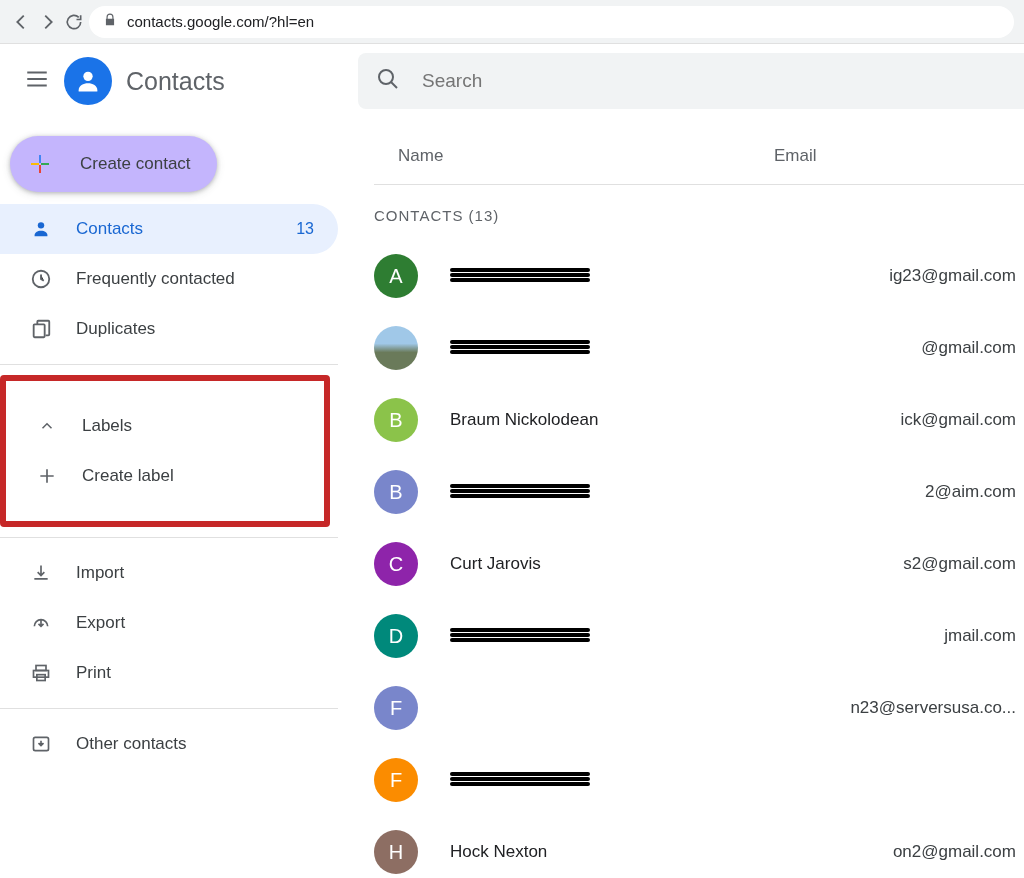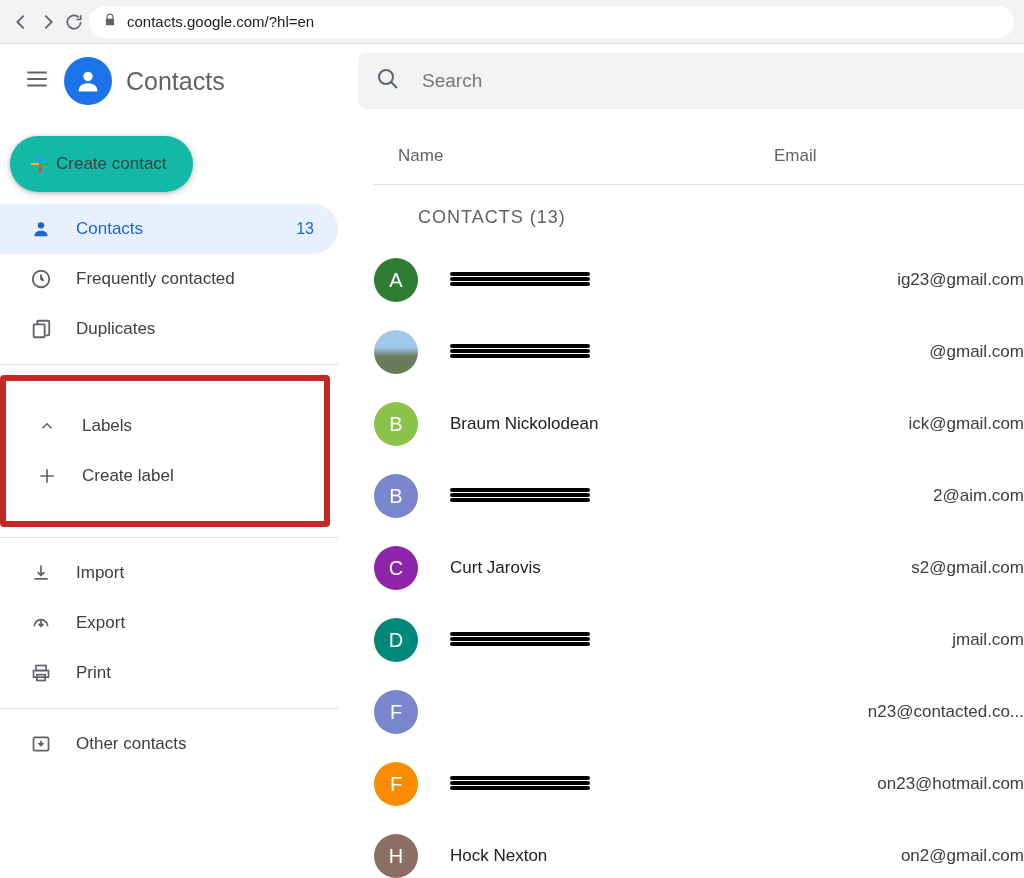"Create contact" .create-btn { background: #14b8a6 -> #c4b5fd; gap: 4px -> 28px }
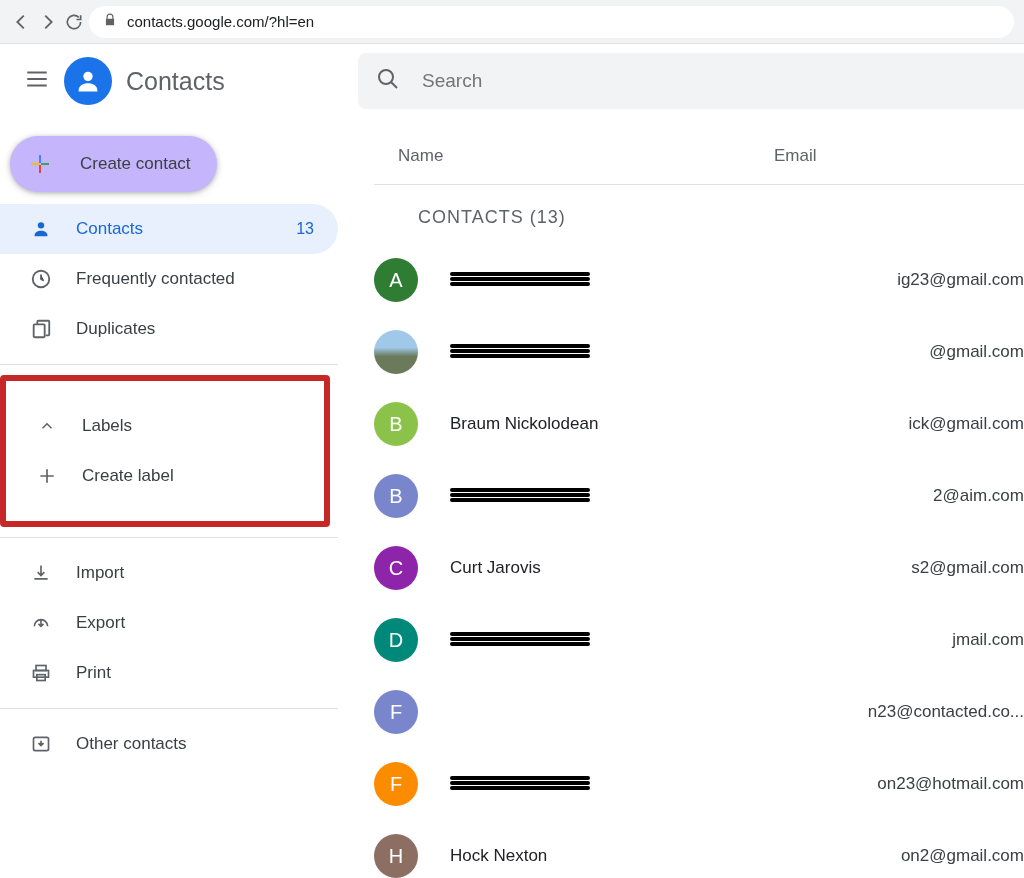"CONTACTS (13)" .section-label { font-size: 18px -> 15px; margin-left: 44px -> none }
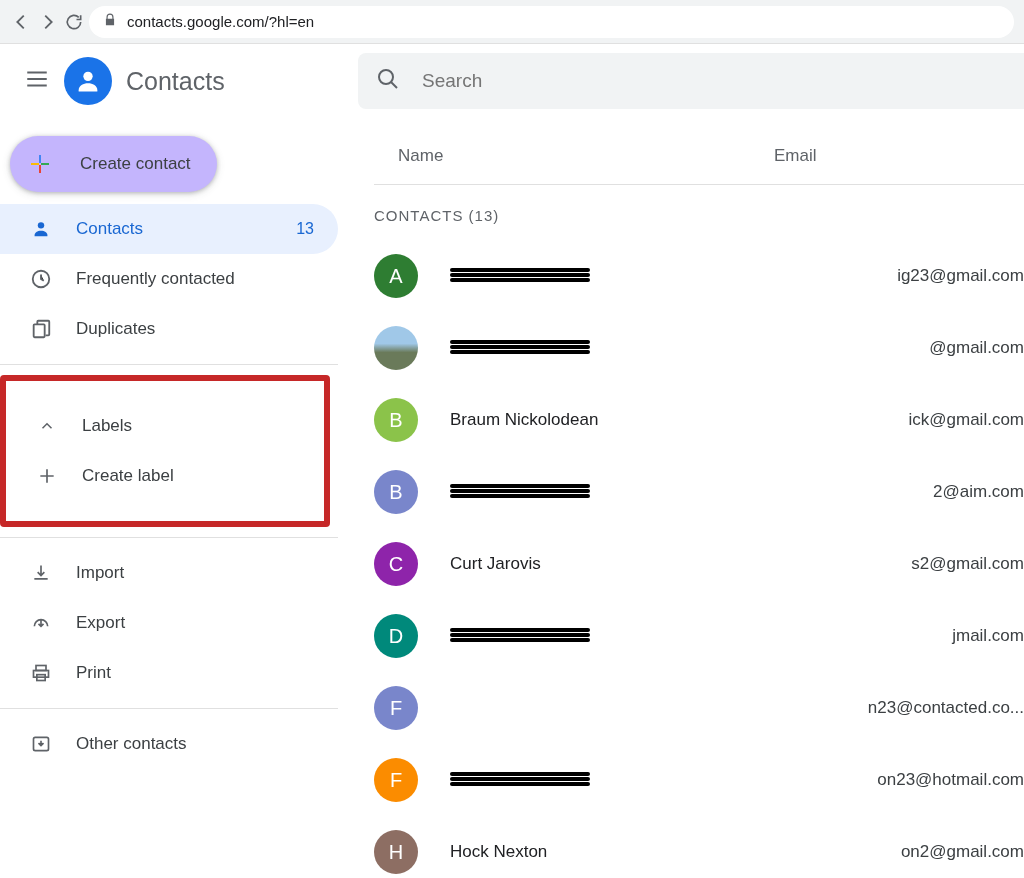"ig23@gmail.com" .contact-email { padding-right: none -> 8px }
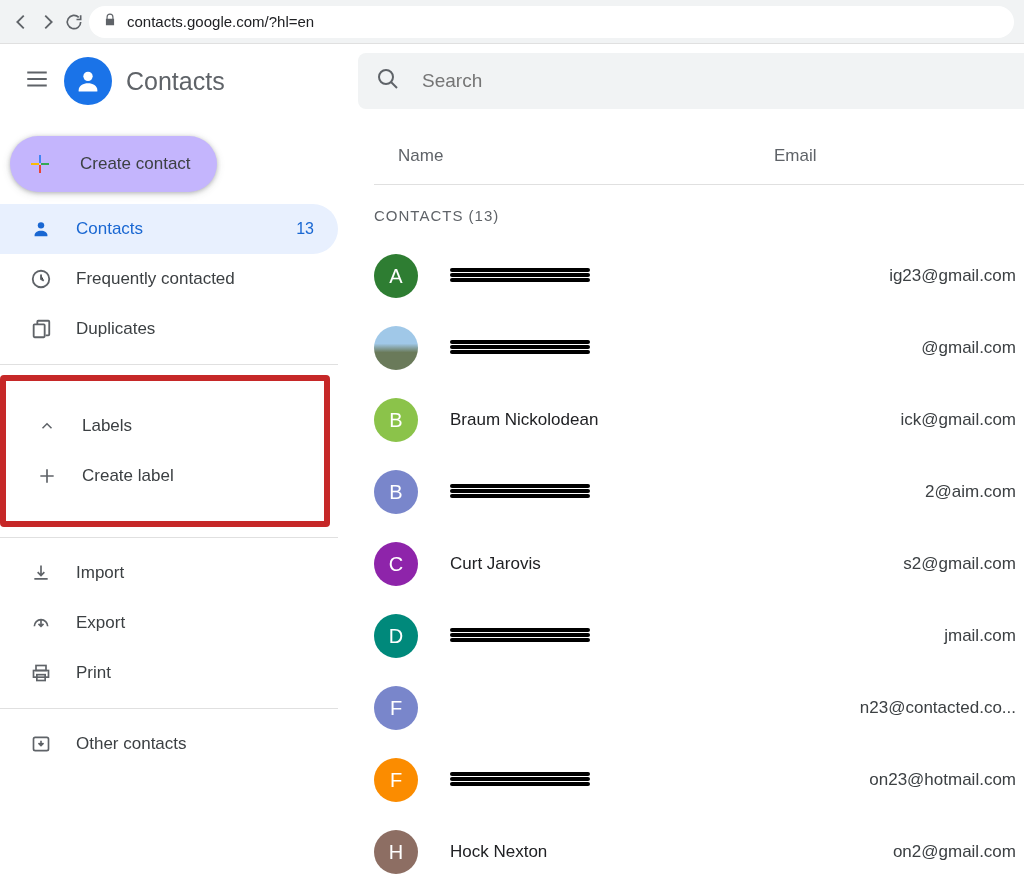"n23@contacted.co..." div.contact-email { text: n23@contacted.co -> n23@serversusa.co }
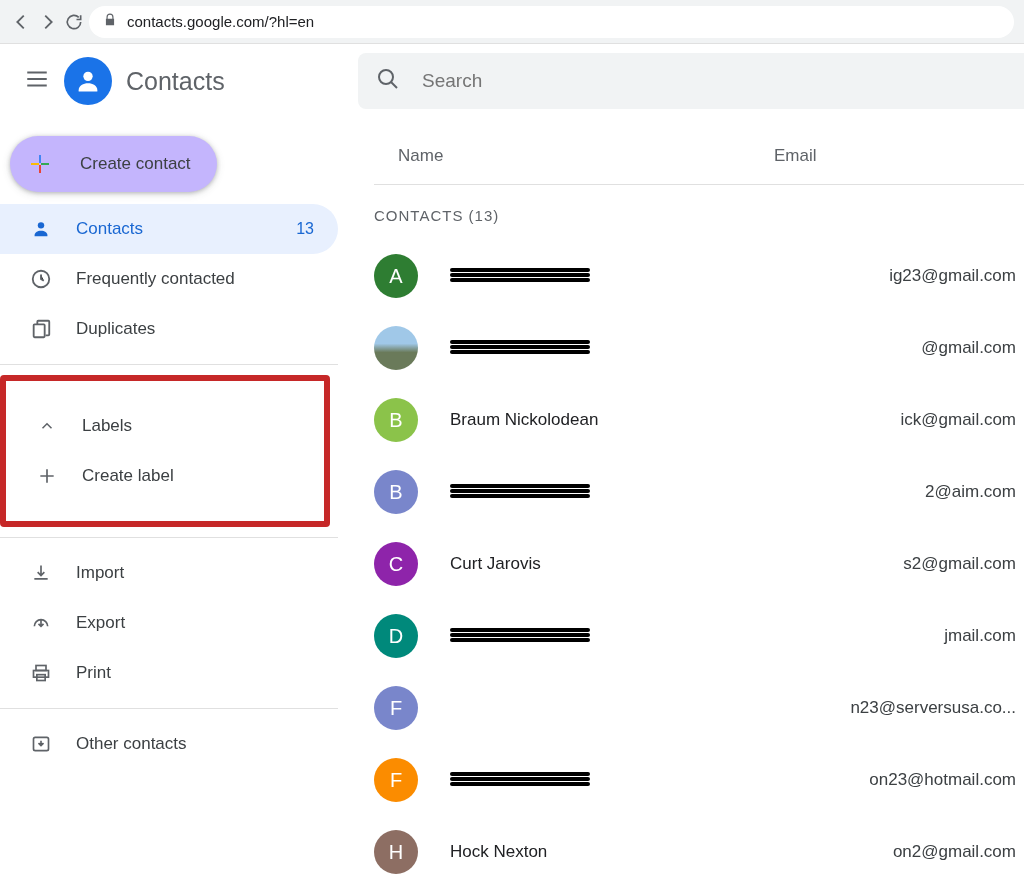"on23@hotmail.com" div.contact-email { html: <div>on23@hotmail.com</div> -> none }
